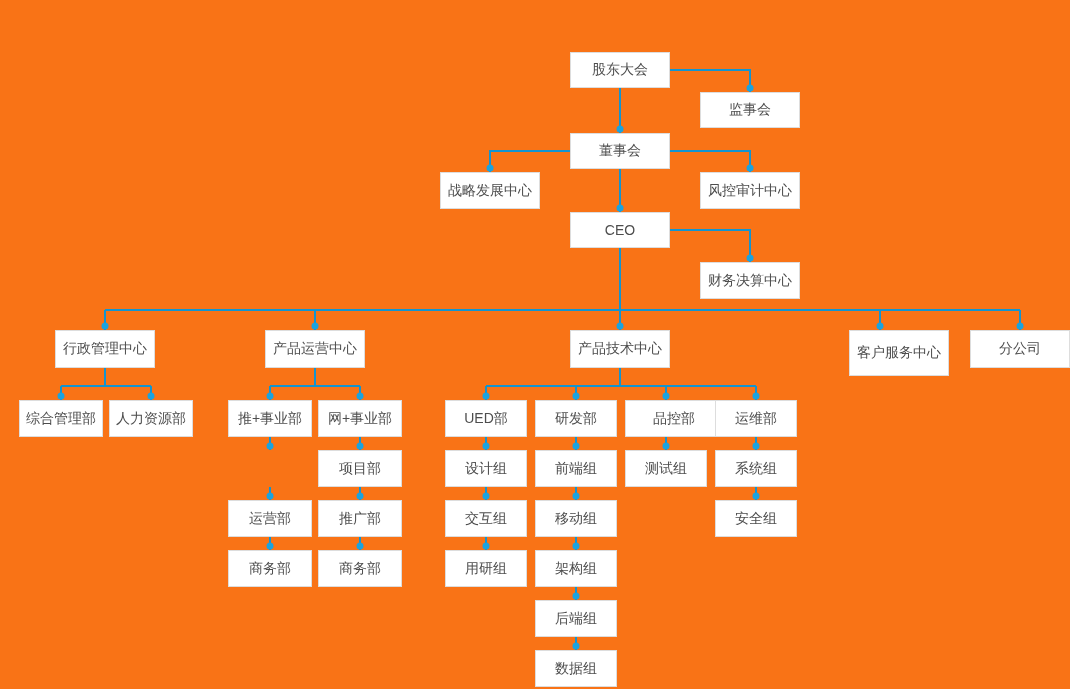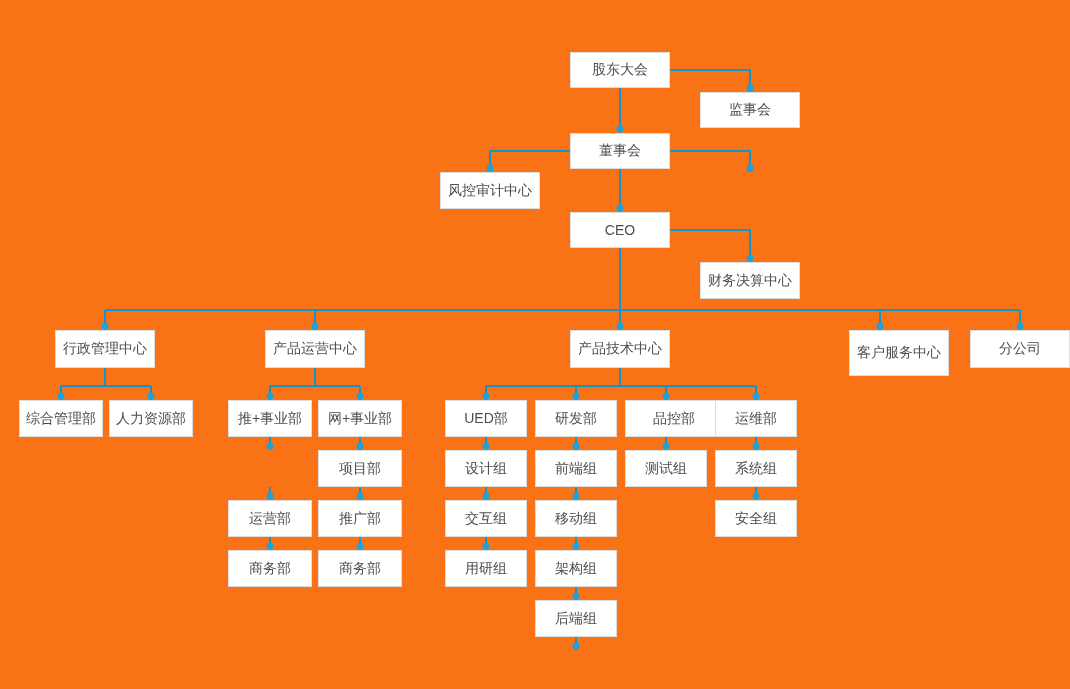"风控审计中心" div.node { text: 风控审计 -> 战略发展 }
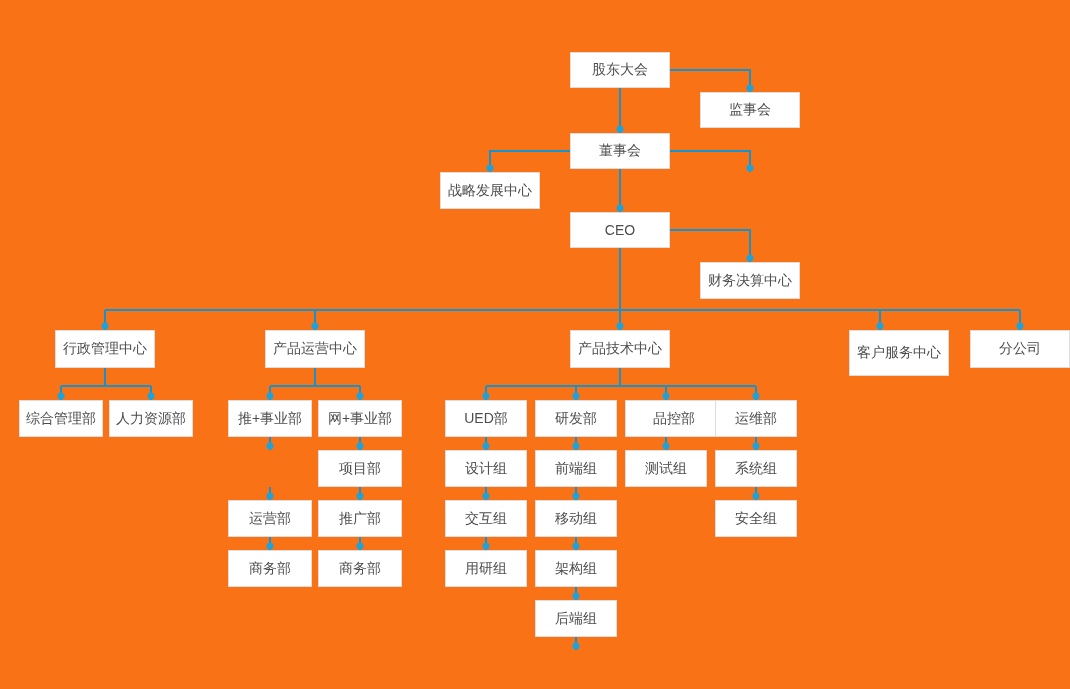"风控审计中心" div.node { html: none -> <div>风控审计中心</div> }
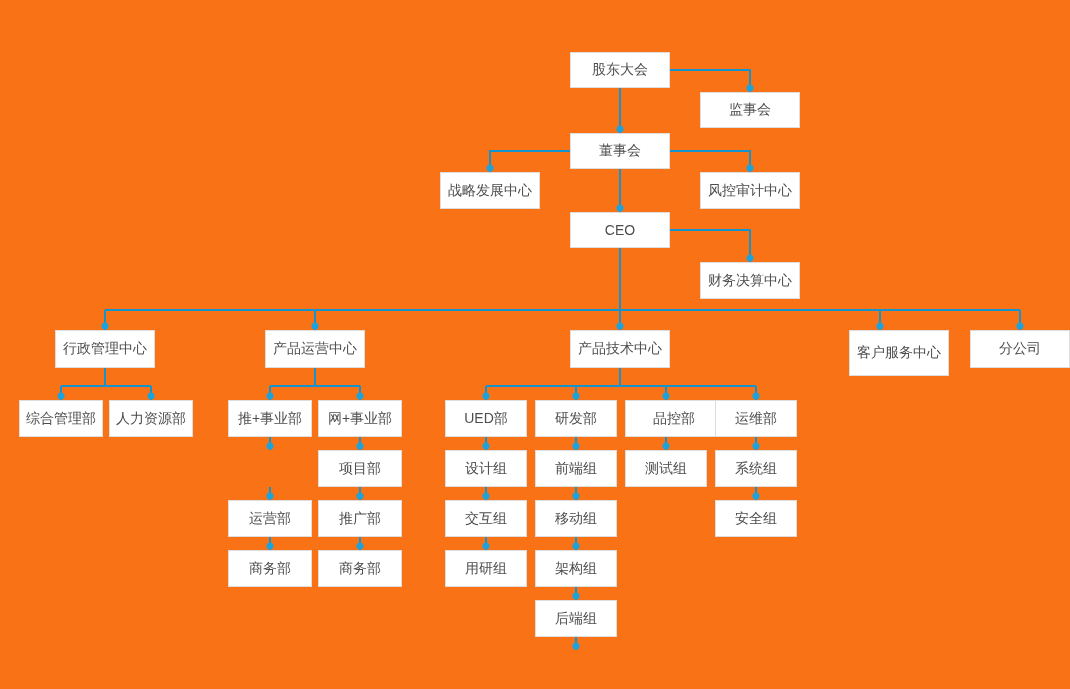"数据组" div.node { html: none -> <div>数据组</div> }
